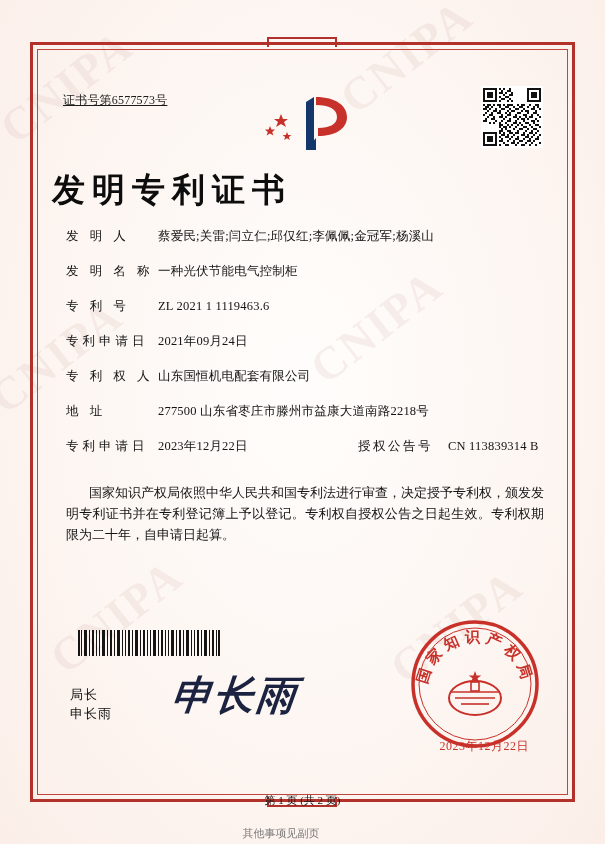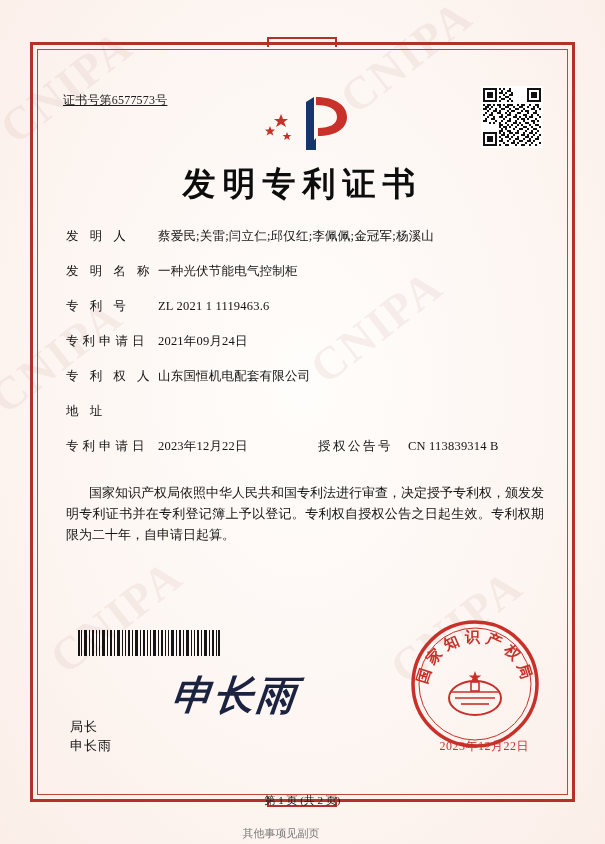"发明专利证书" .title { text-align: center -> none; top: 92px -> 98px }
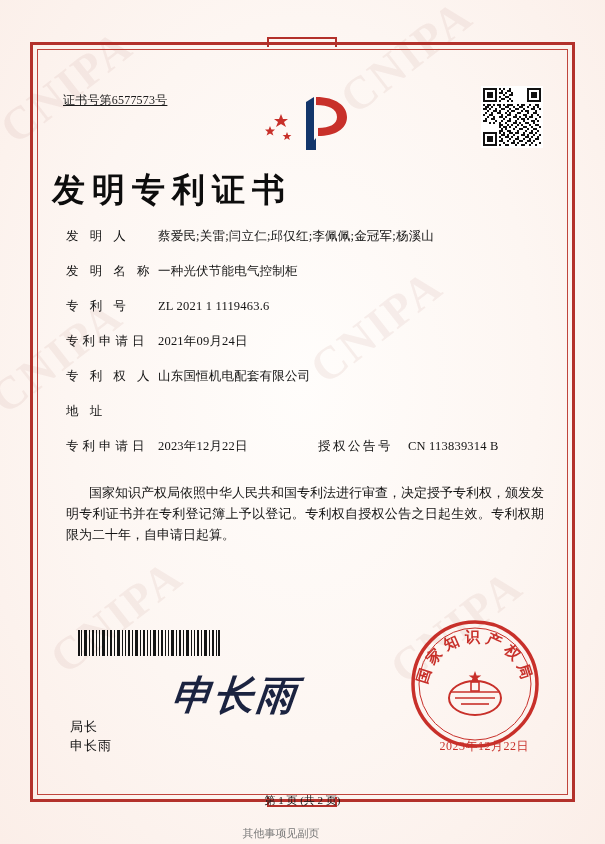"277500 山东省枣庄市滕州市益康大道南路2218号" div.val { html: none -> <div>277500 山东省枣庄市滕州市益康大道南路2218号</div> }
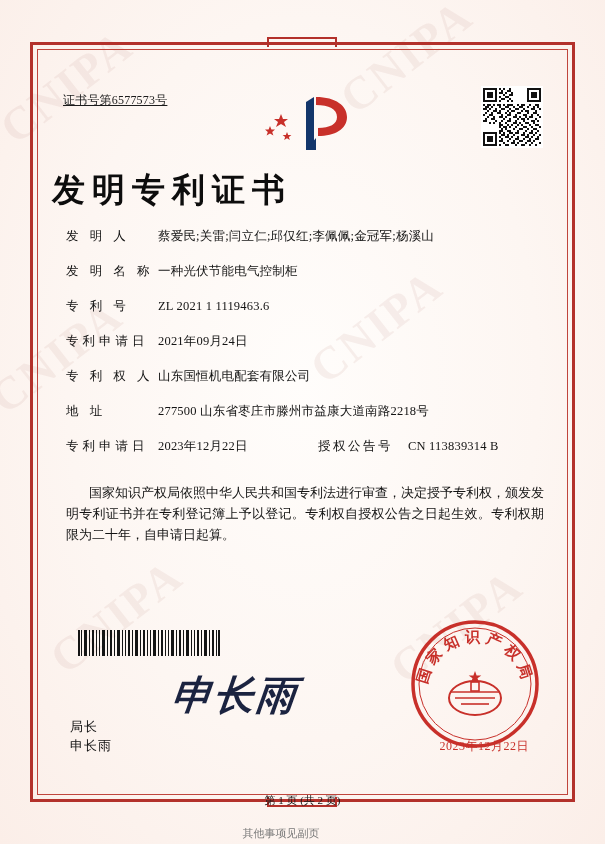"授权公告号" .row.pair .lab2 { margin-left: none -> 40px }
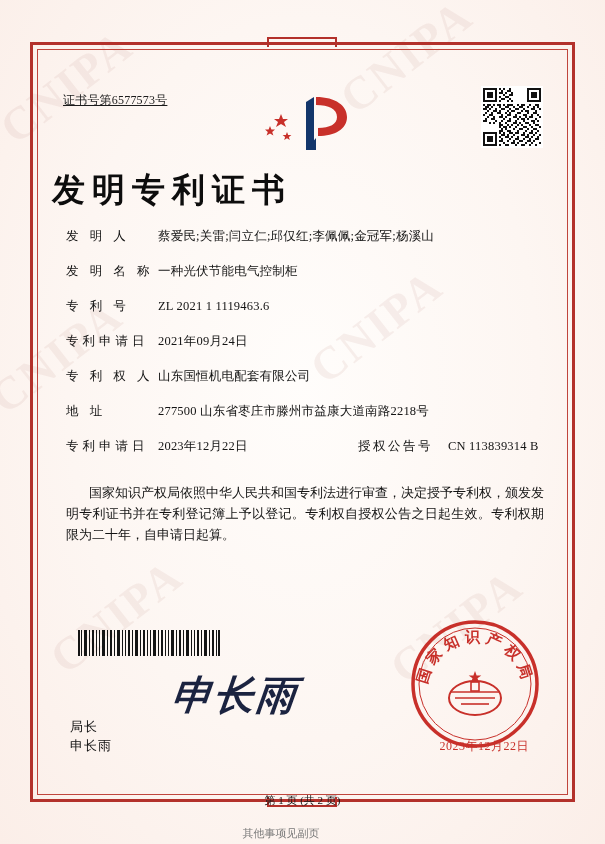"局长" .sig-label { margin-top: 32px -> none }
